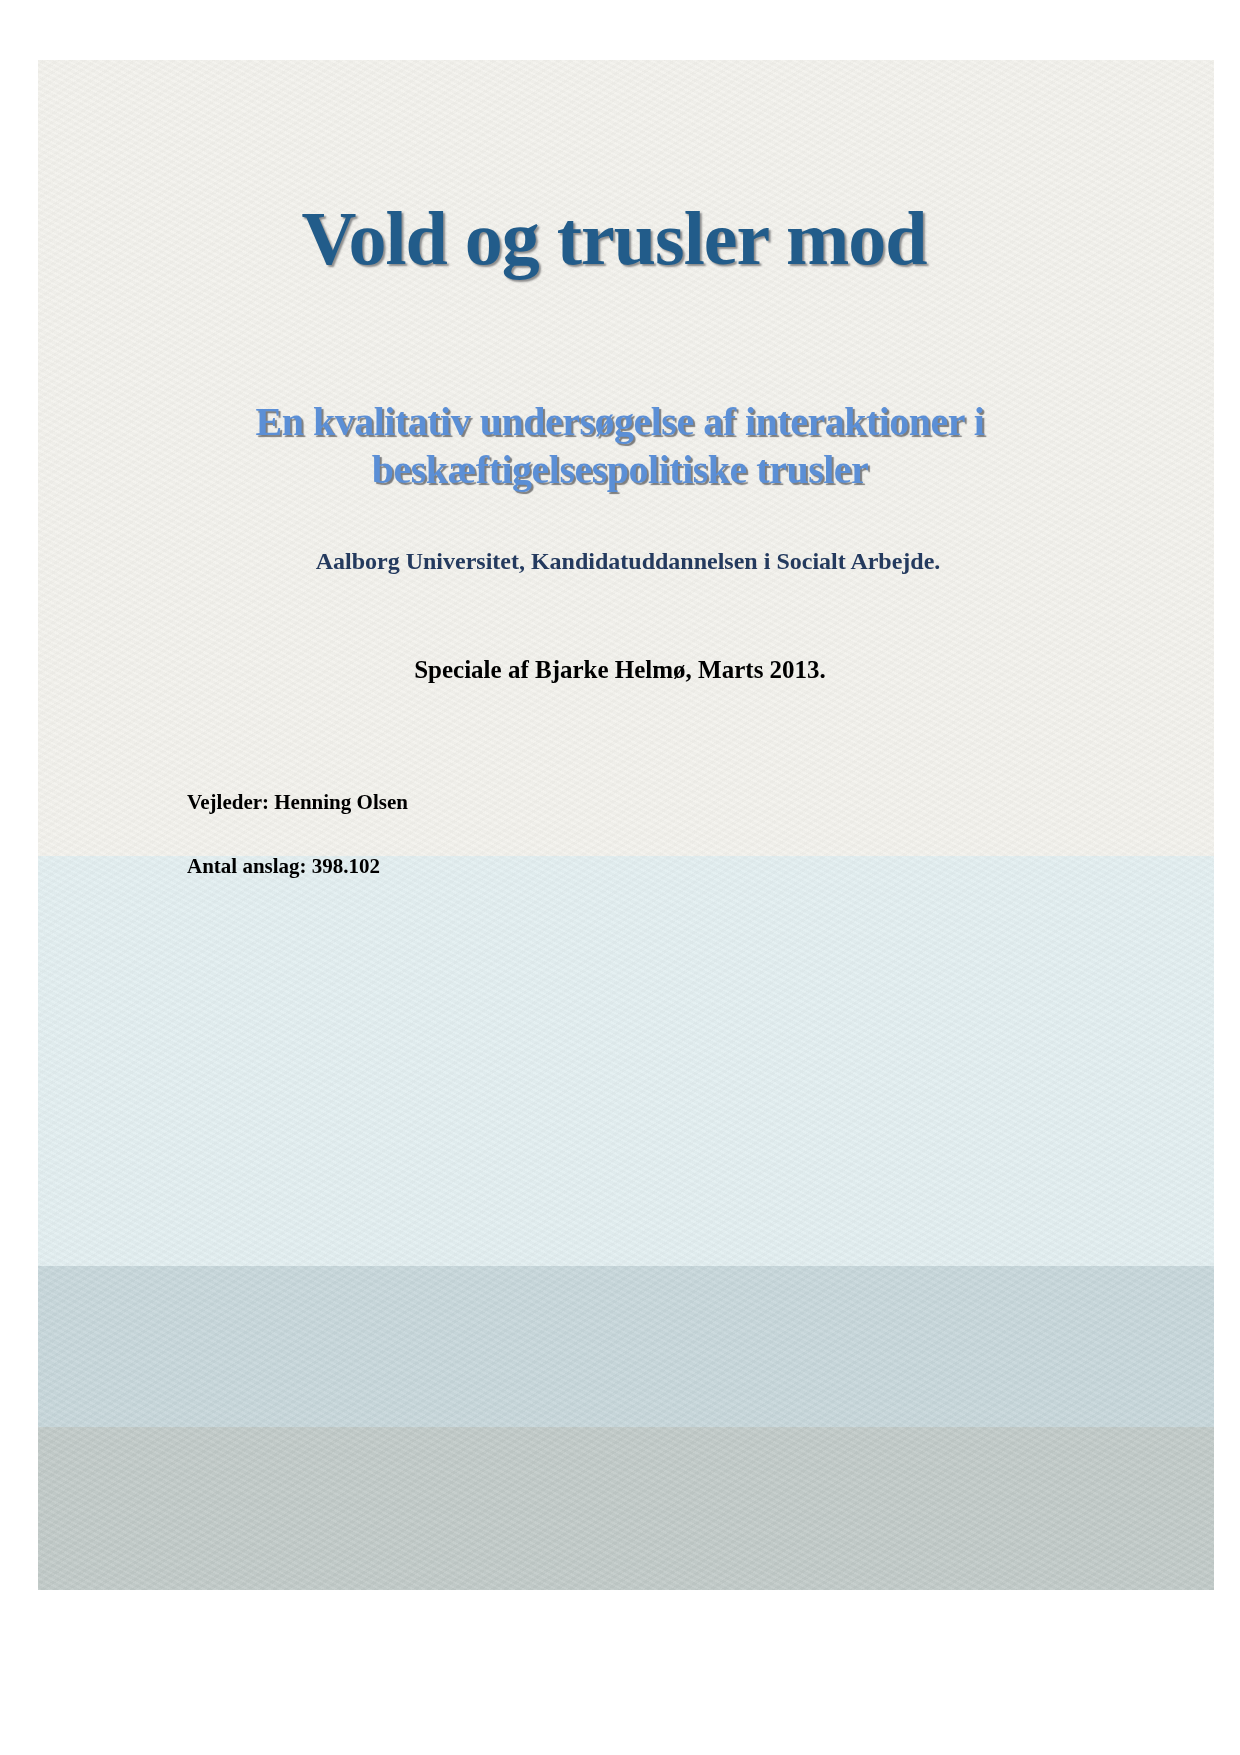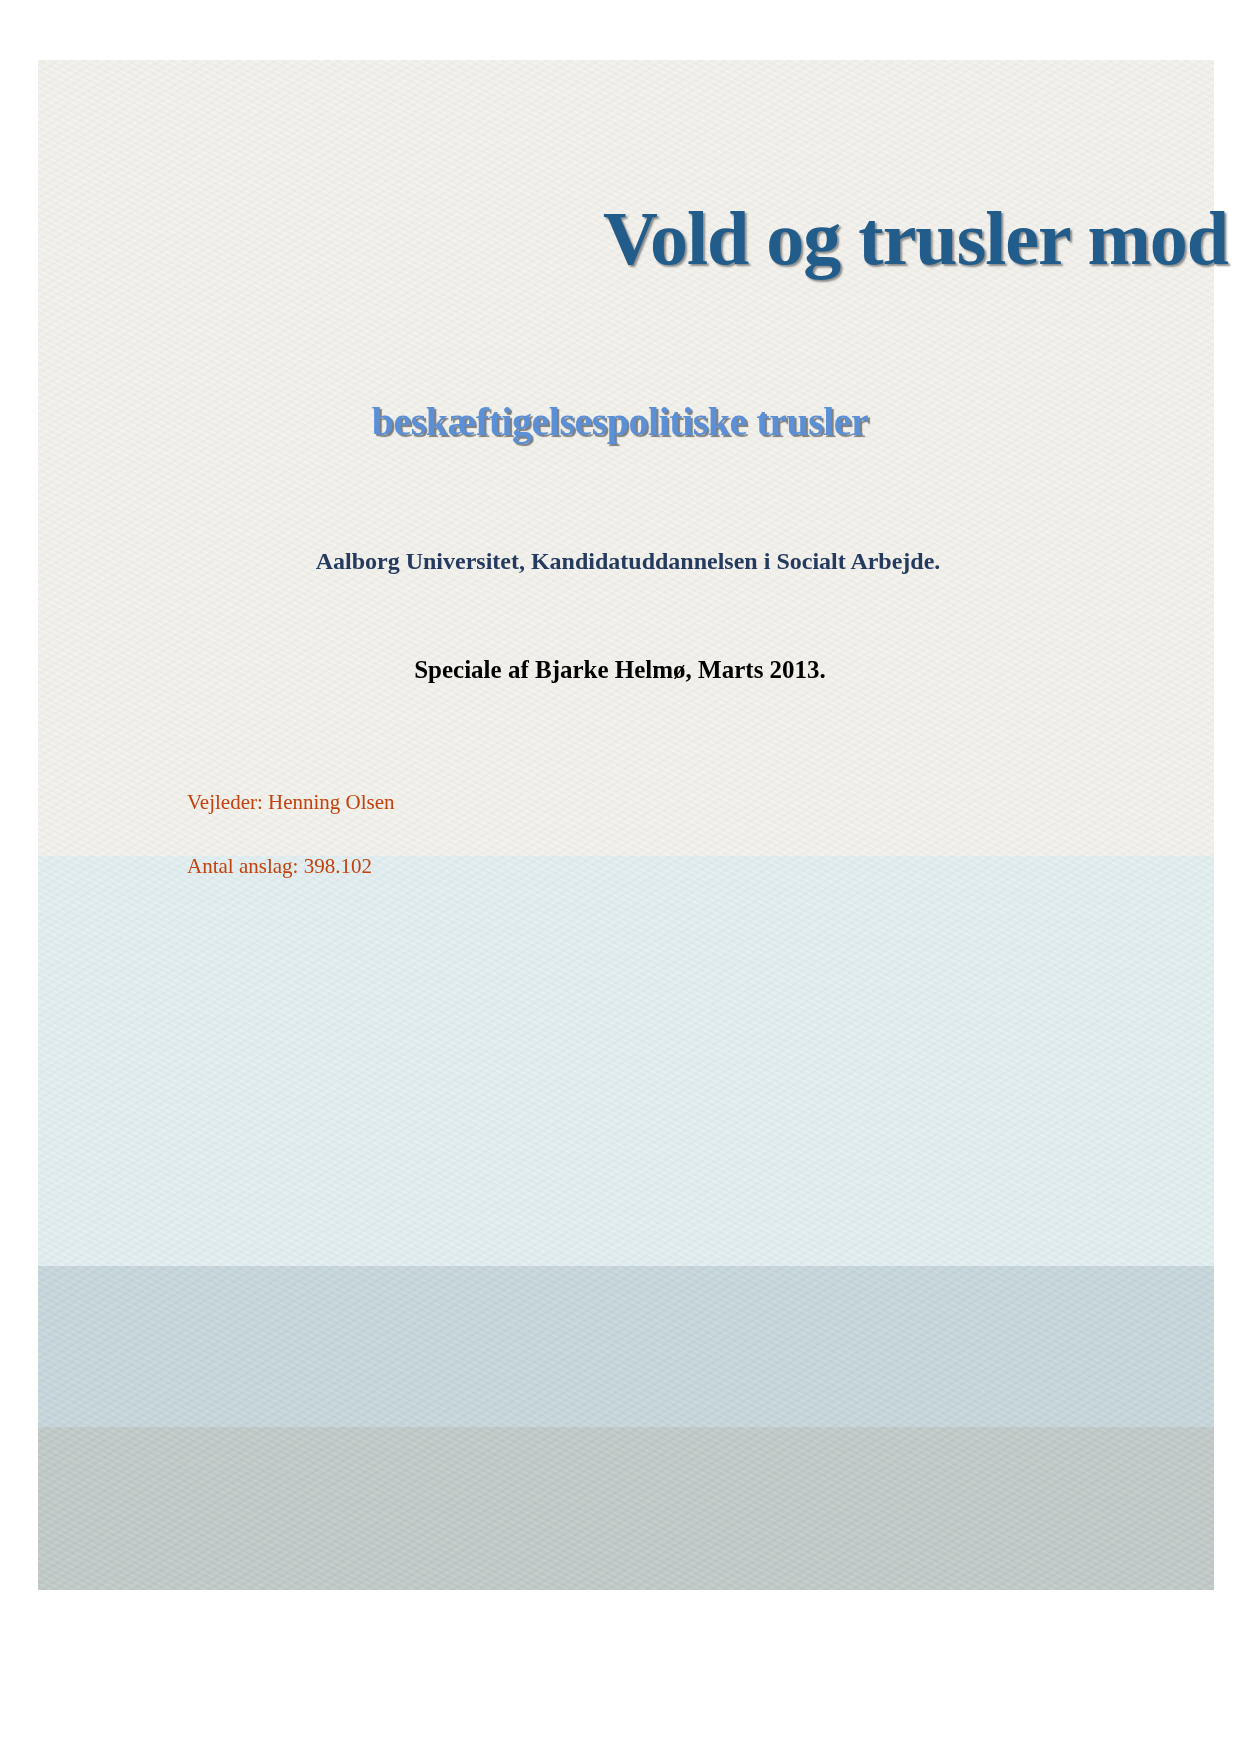"Vold og trusler mod" .title { text-align: right -> center }
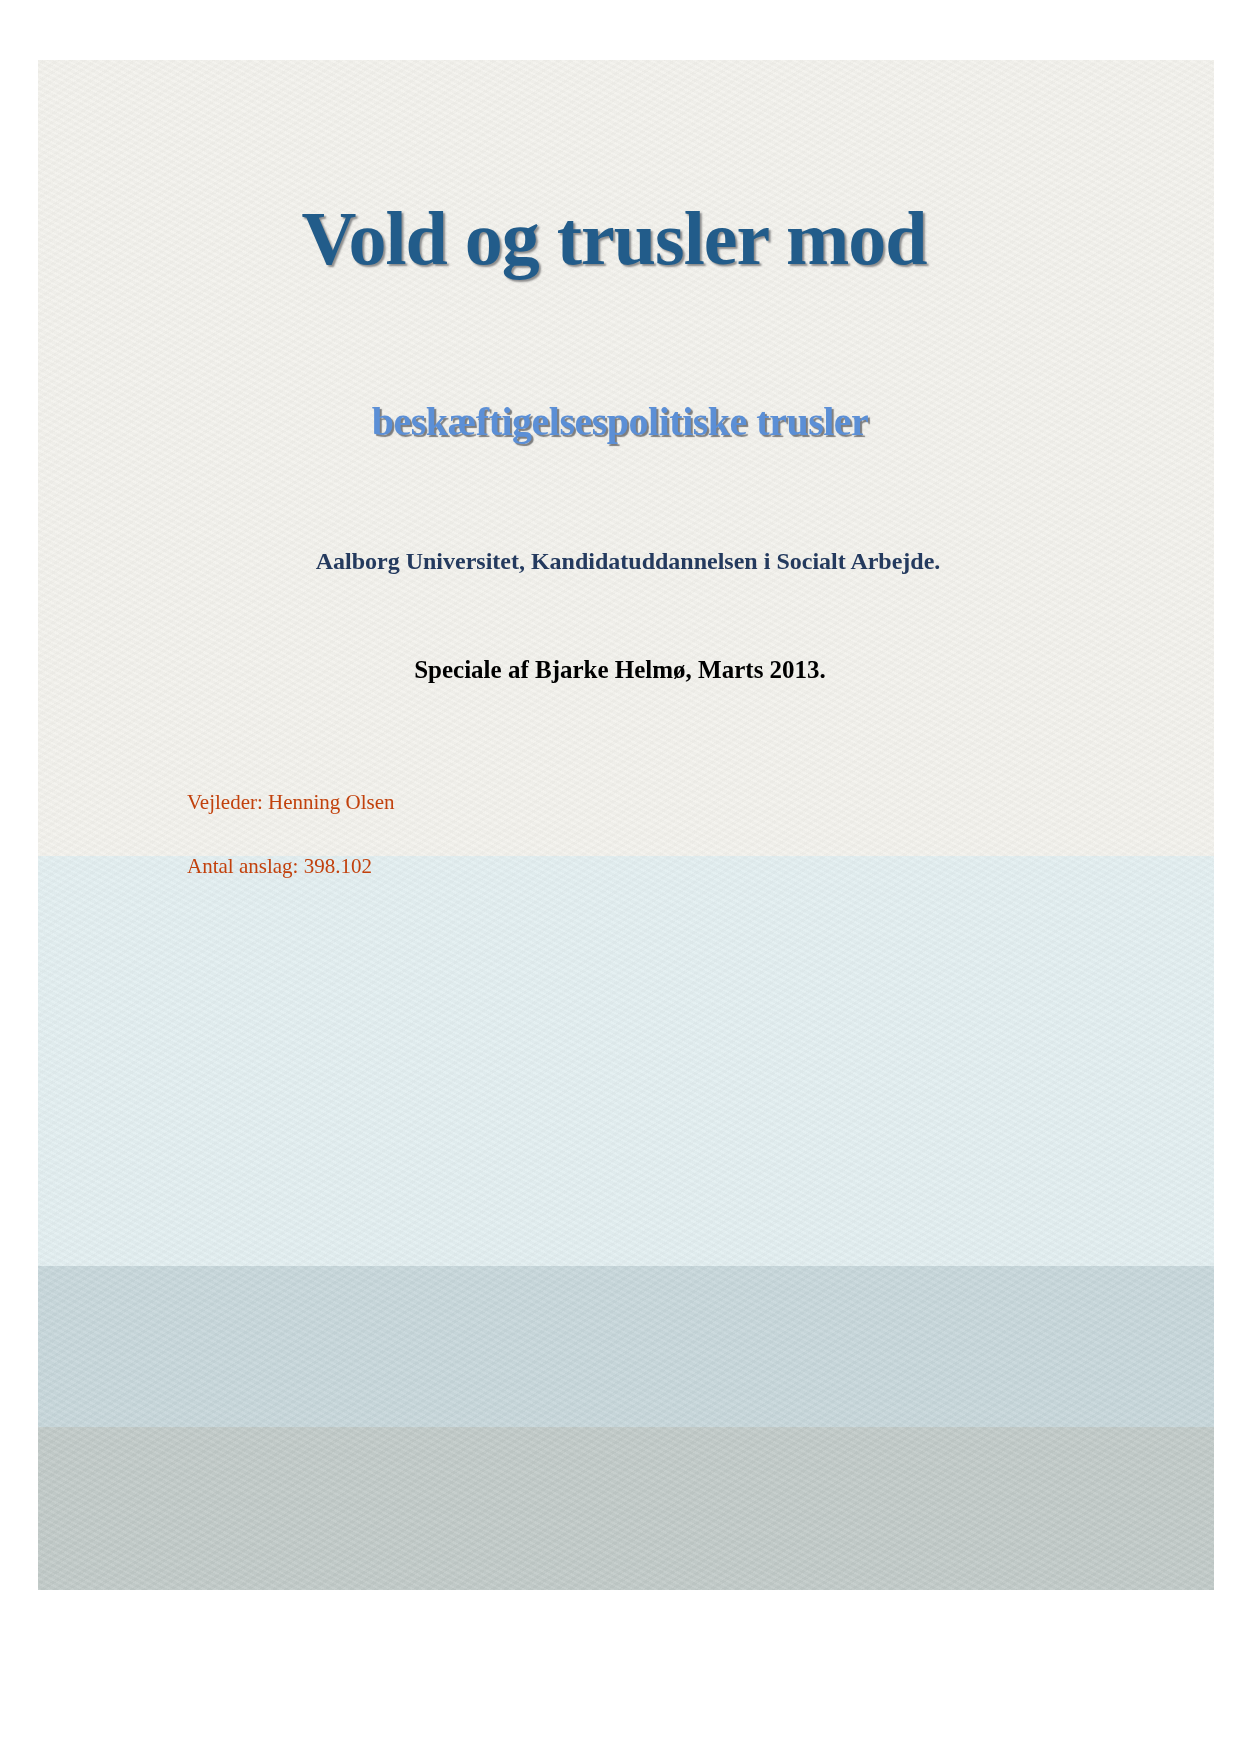"En kvalitativ undersøgelse af" div { html: none -> <div>En kvalitativ undersøgelse af interaktioner i</div> }
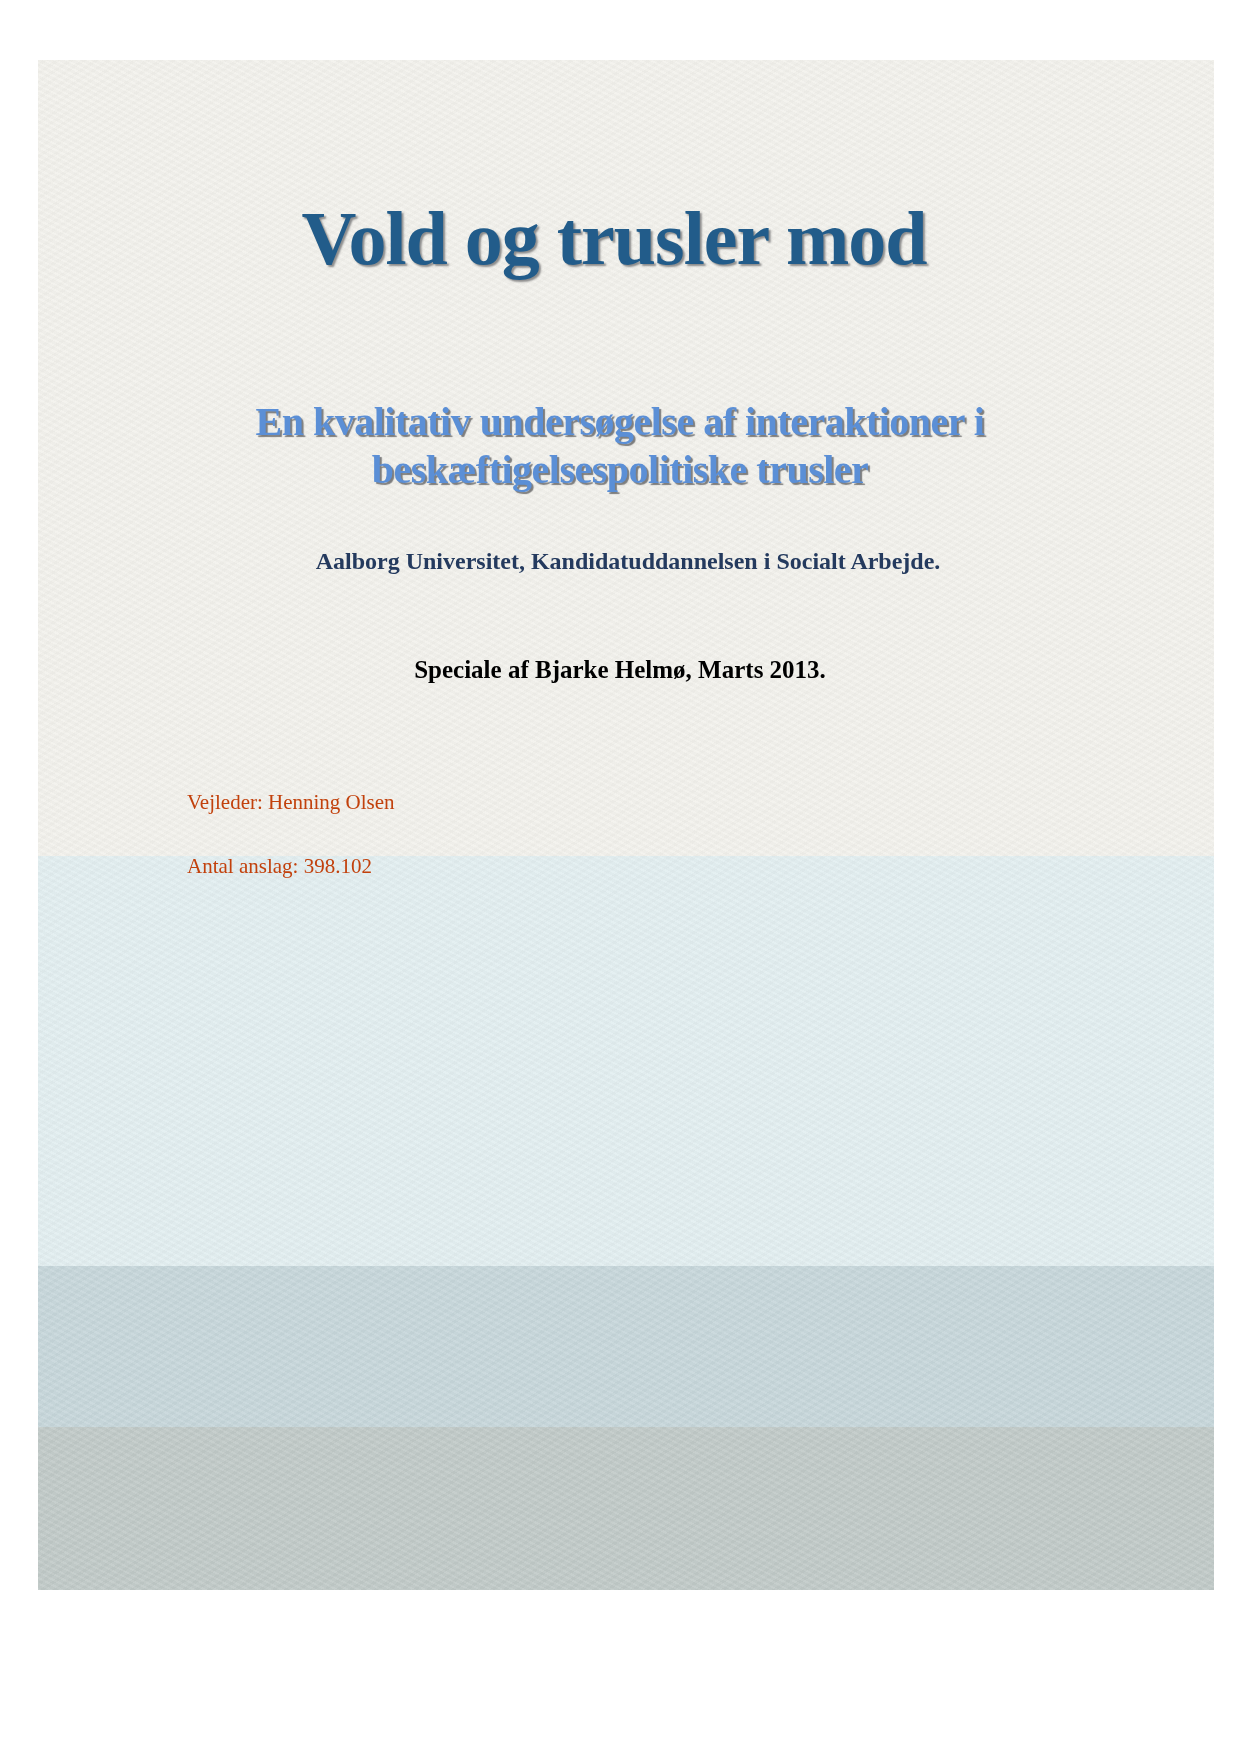"Vejleder: Henning Olsen" .meta { color: #c2410c -> #000000; font-weight: normal -> bold }
